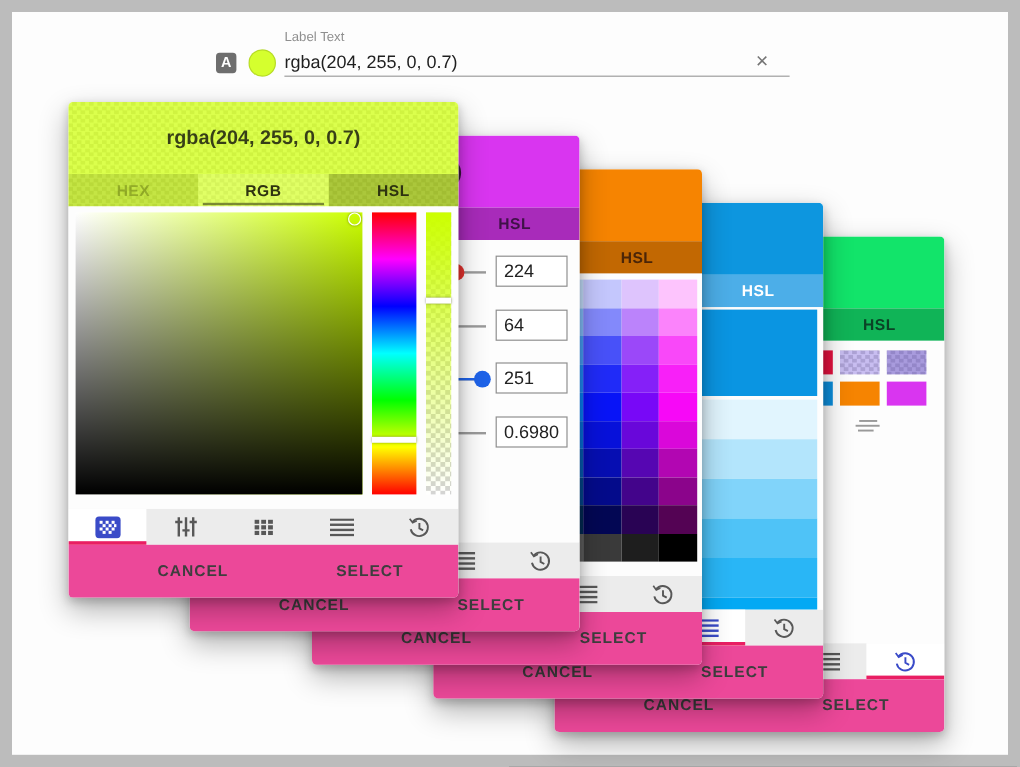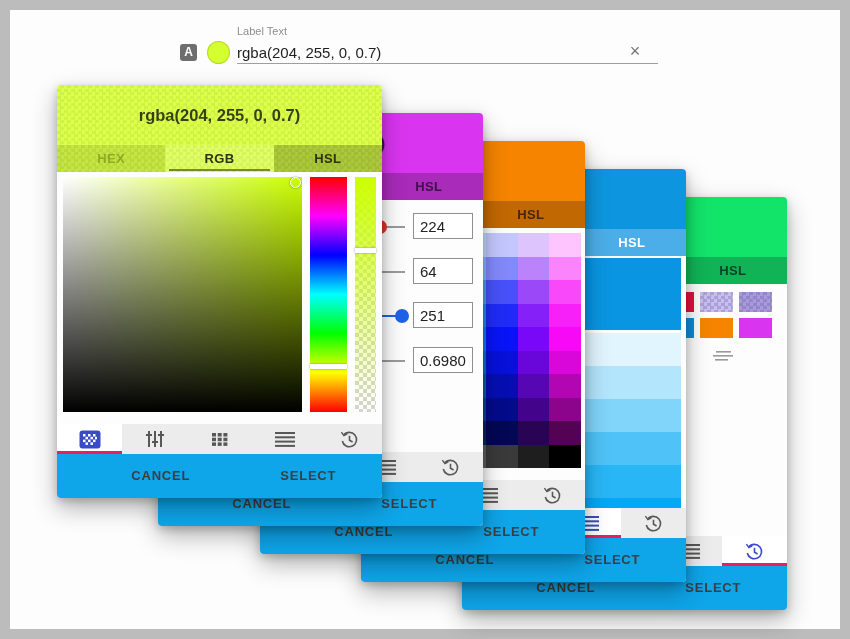"CANCEL" .btns { background: #0ea5e9 -> #ec4899 }
